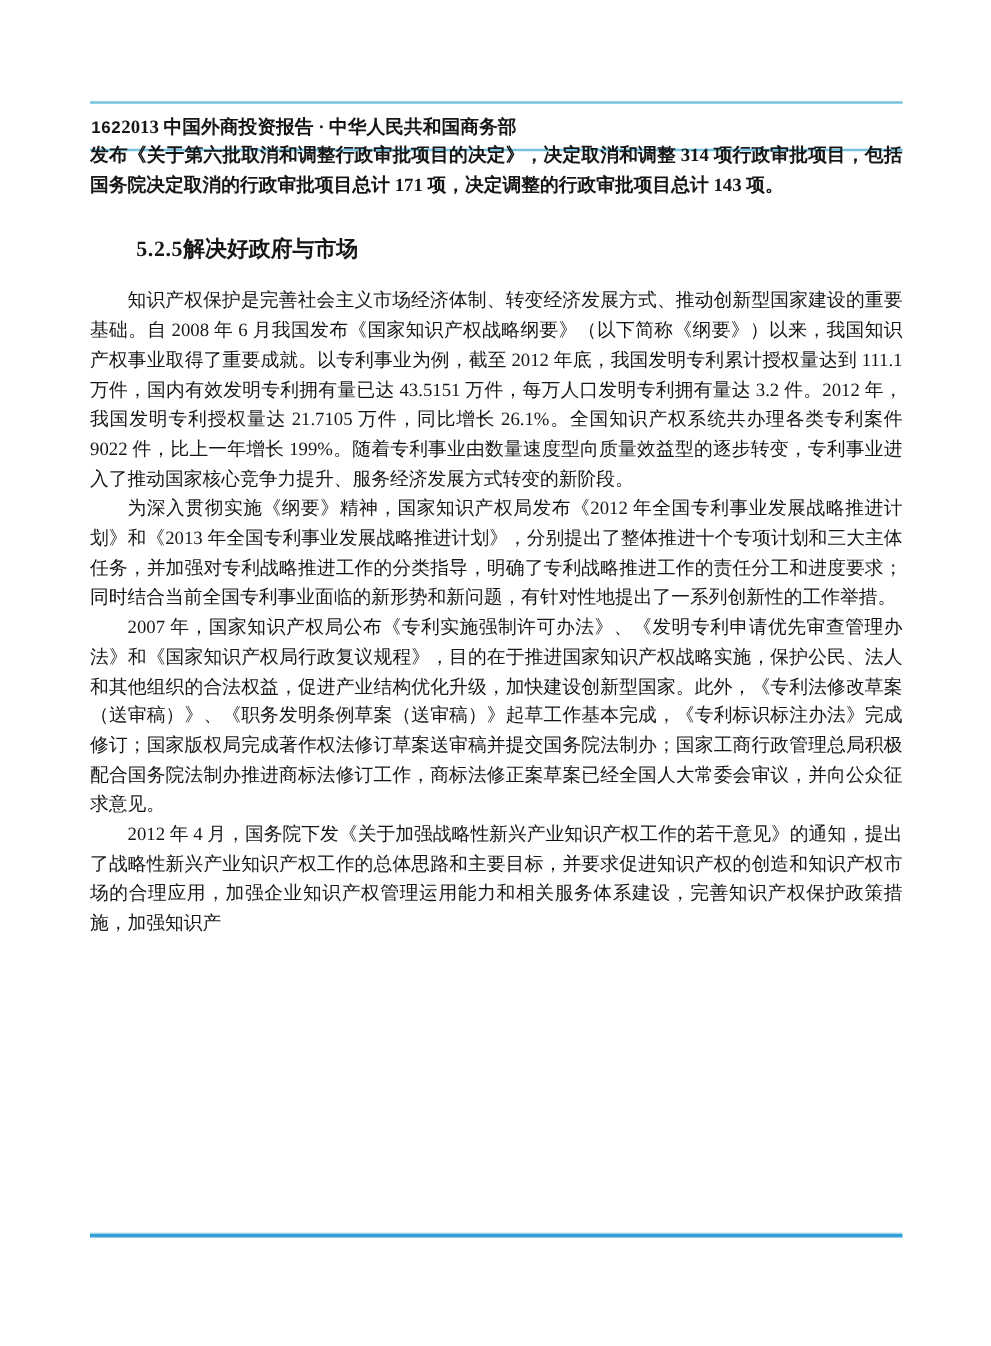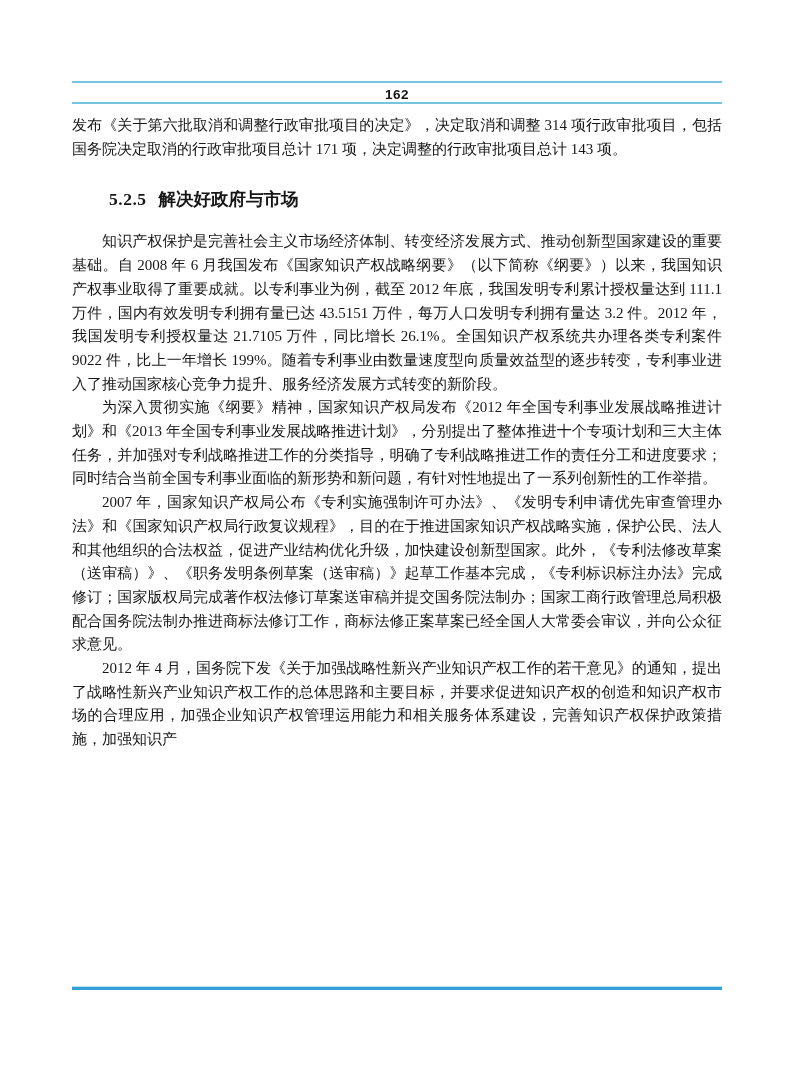"162" .header-row { flex-direction: column -> none; height: 19px -> 36px; justify-content: flex-end -> flex-start }
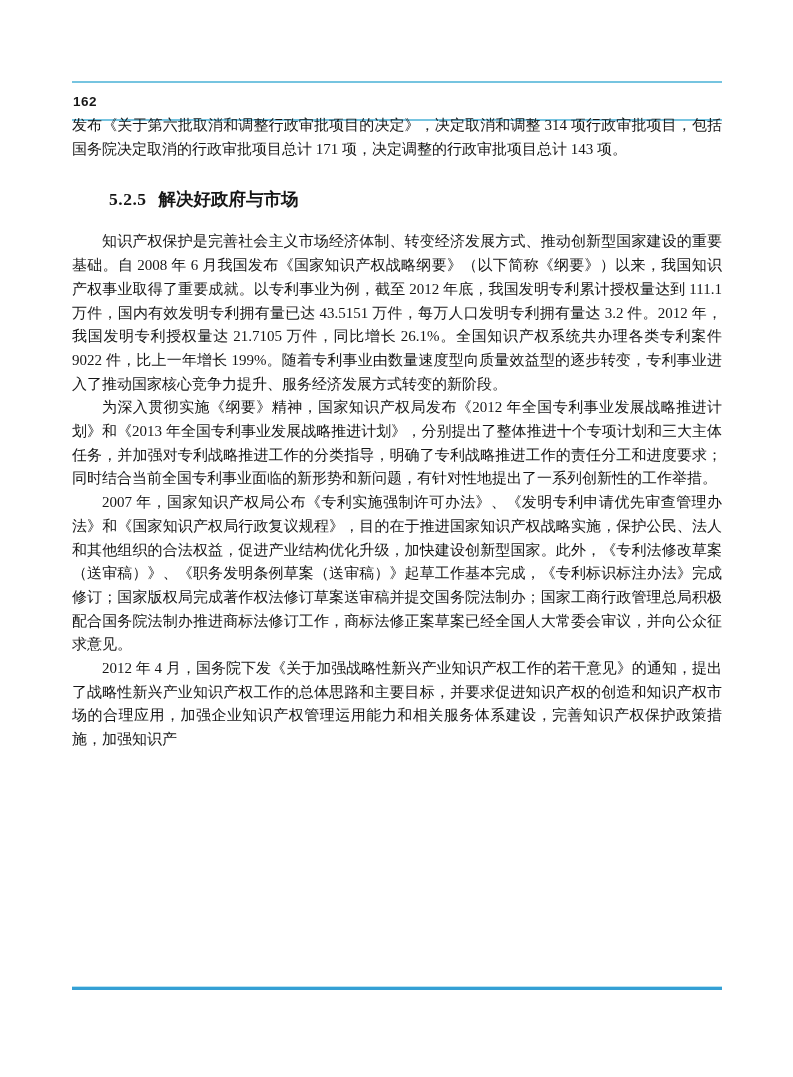"2013 中国外商投资报告 · 中华人民共和国商务部" span.header-title { html: none -> <span>2013 中国外商投资报告 · 中华人民共和国商务部</span> }
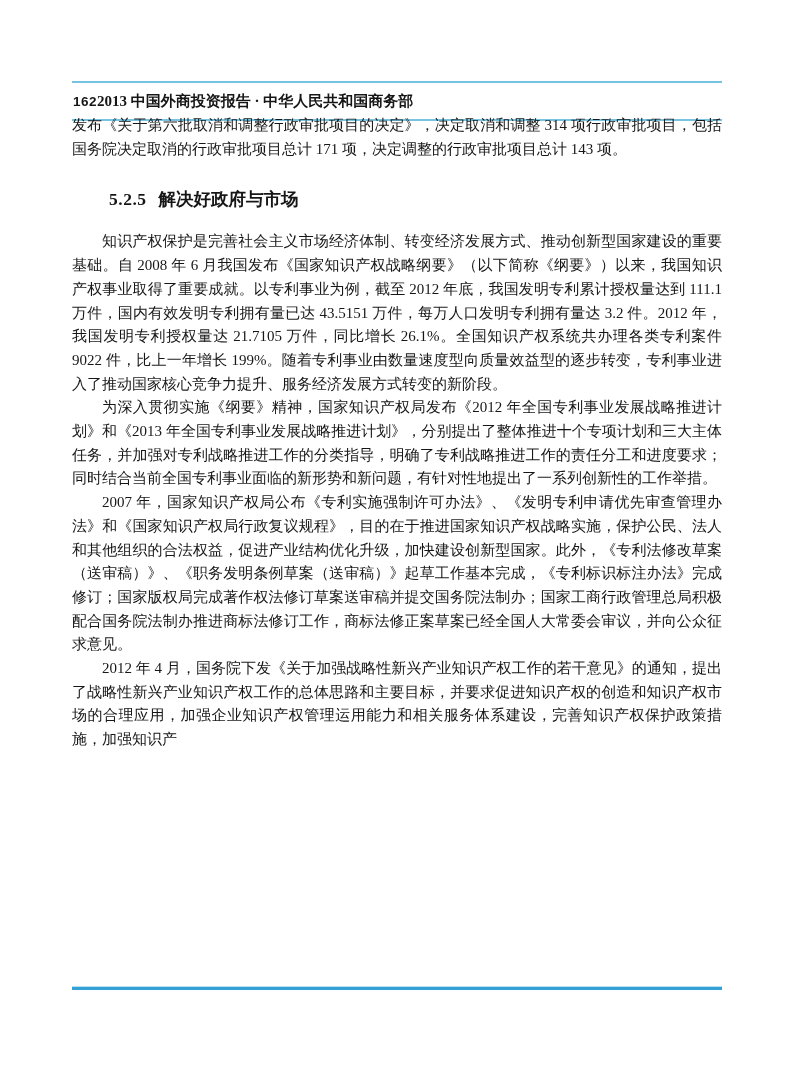"发布《关于第六批取消和调整行政审批项目的决定》，决定取消和调整 314" .para.no-indent { font-weight: none -> bold }
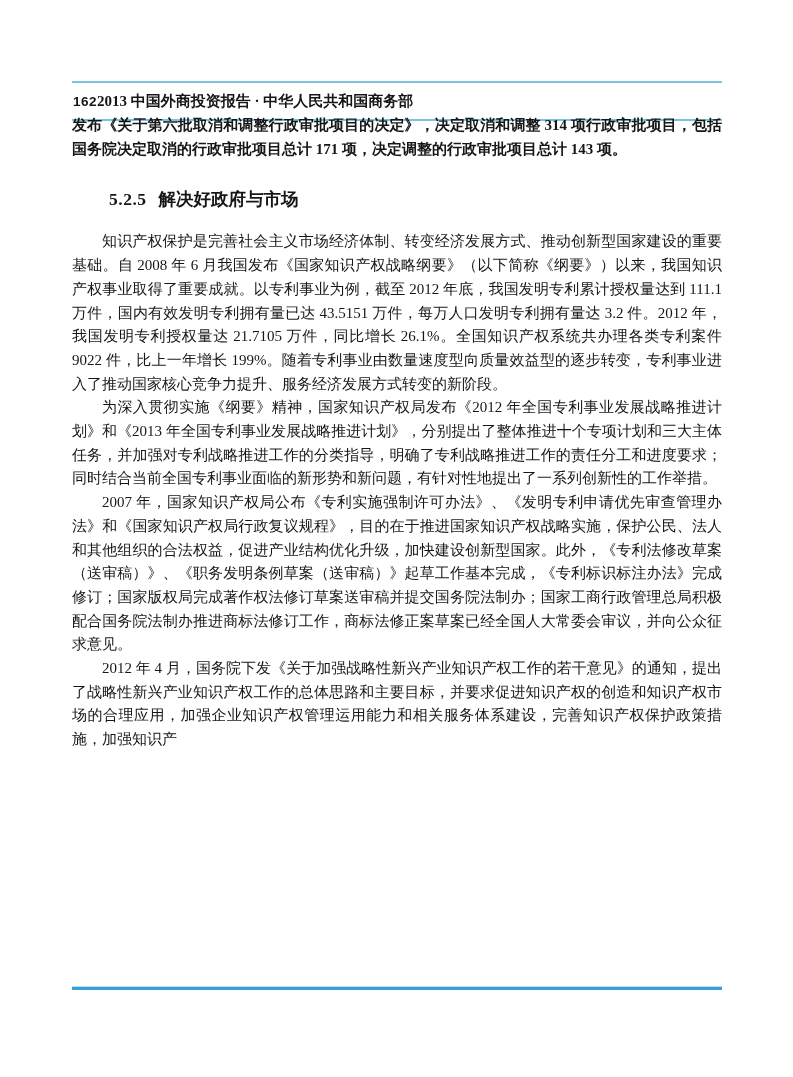"5.2.5" .section-heading .num { margin-right: 12px -> 0 }
